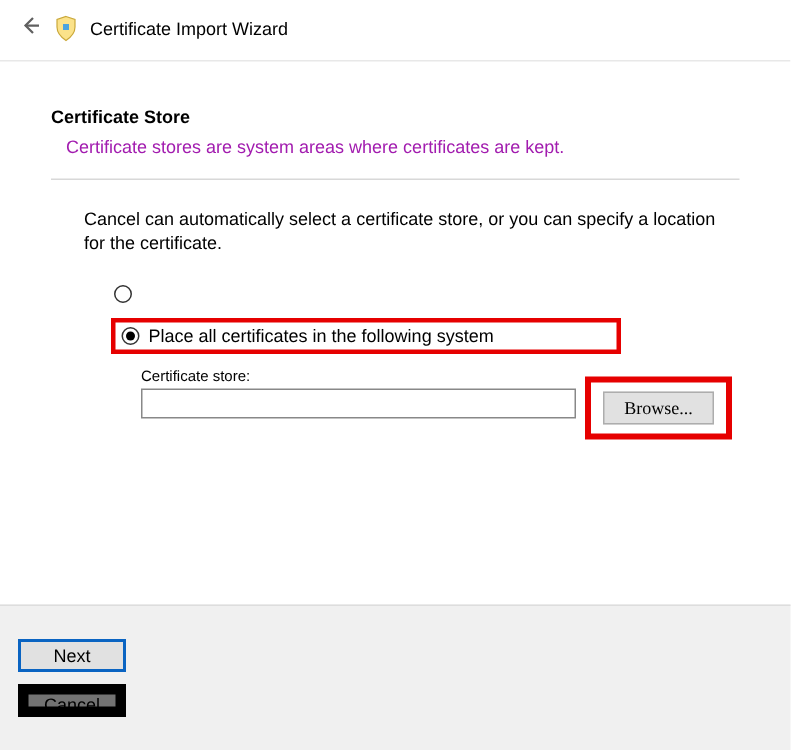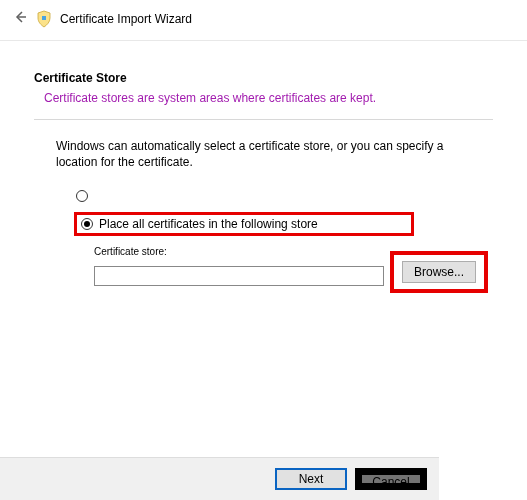"Windows can automatically select a" div.body-text { text: Windows -> Cancel }
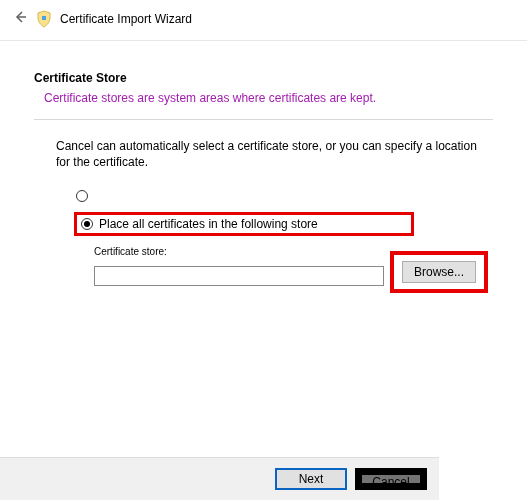"Place all certificates in the" span { text: store -> system }
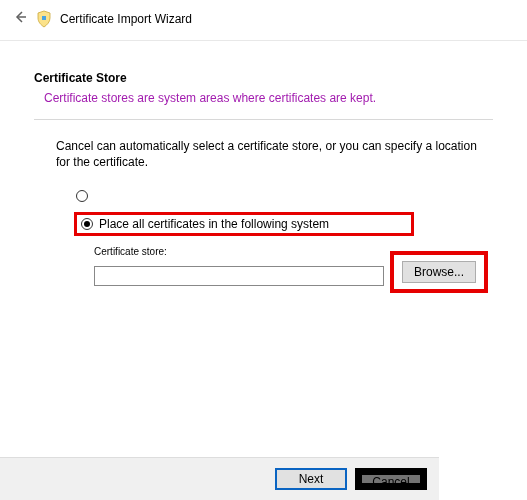"Browse..." .store-row { align-items: center -> flex-start; font-family: none -> Liberation Serif, serif }
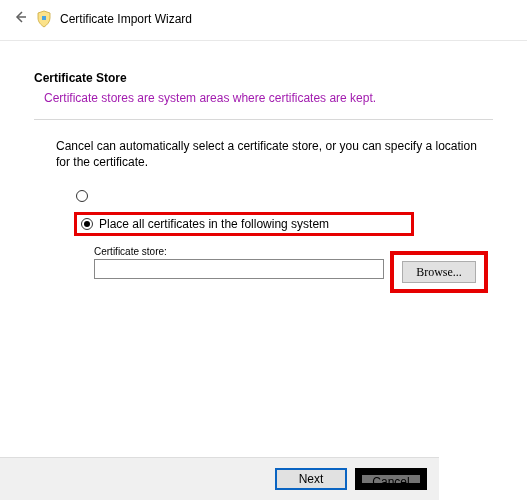"Next" .footer { flex-direction: none -> column; padding: 10px 12px -> 22px 12px; width: 439px -> 527px }
